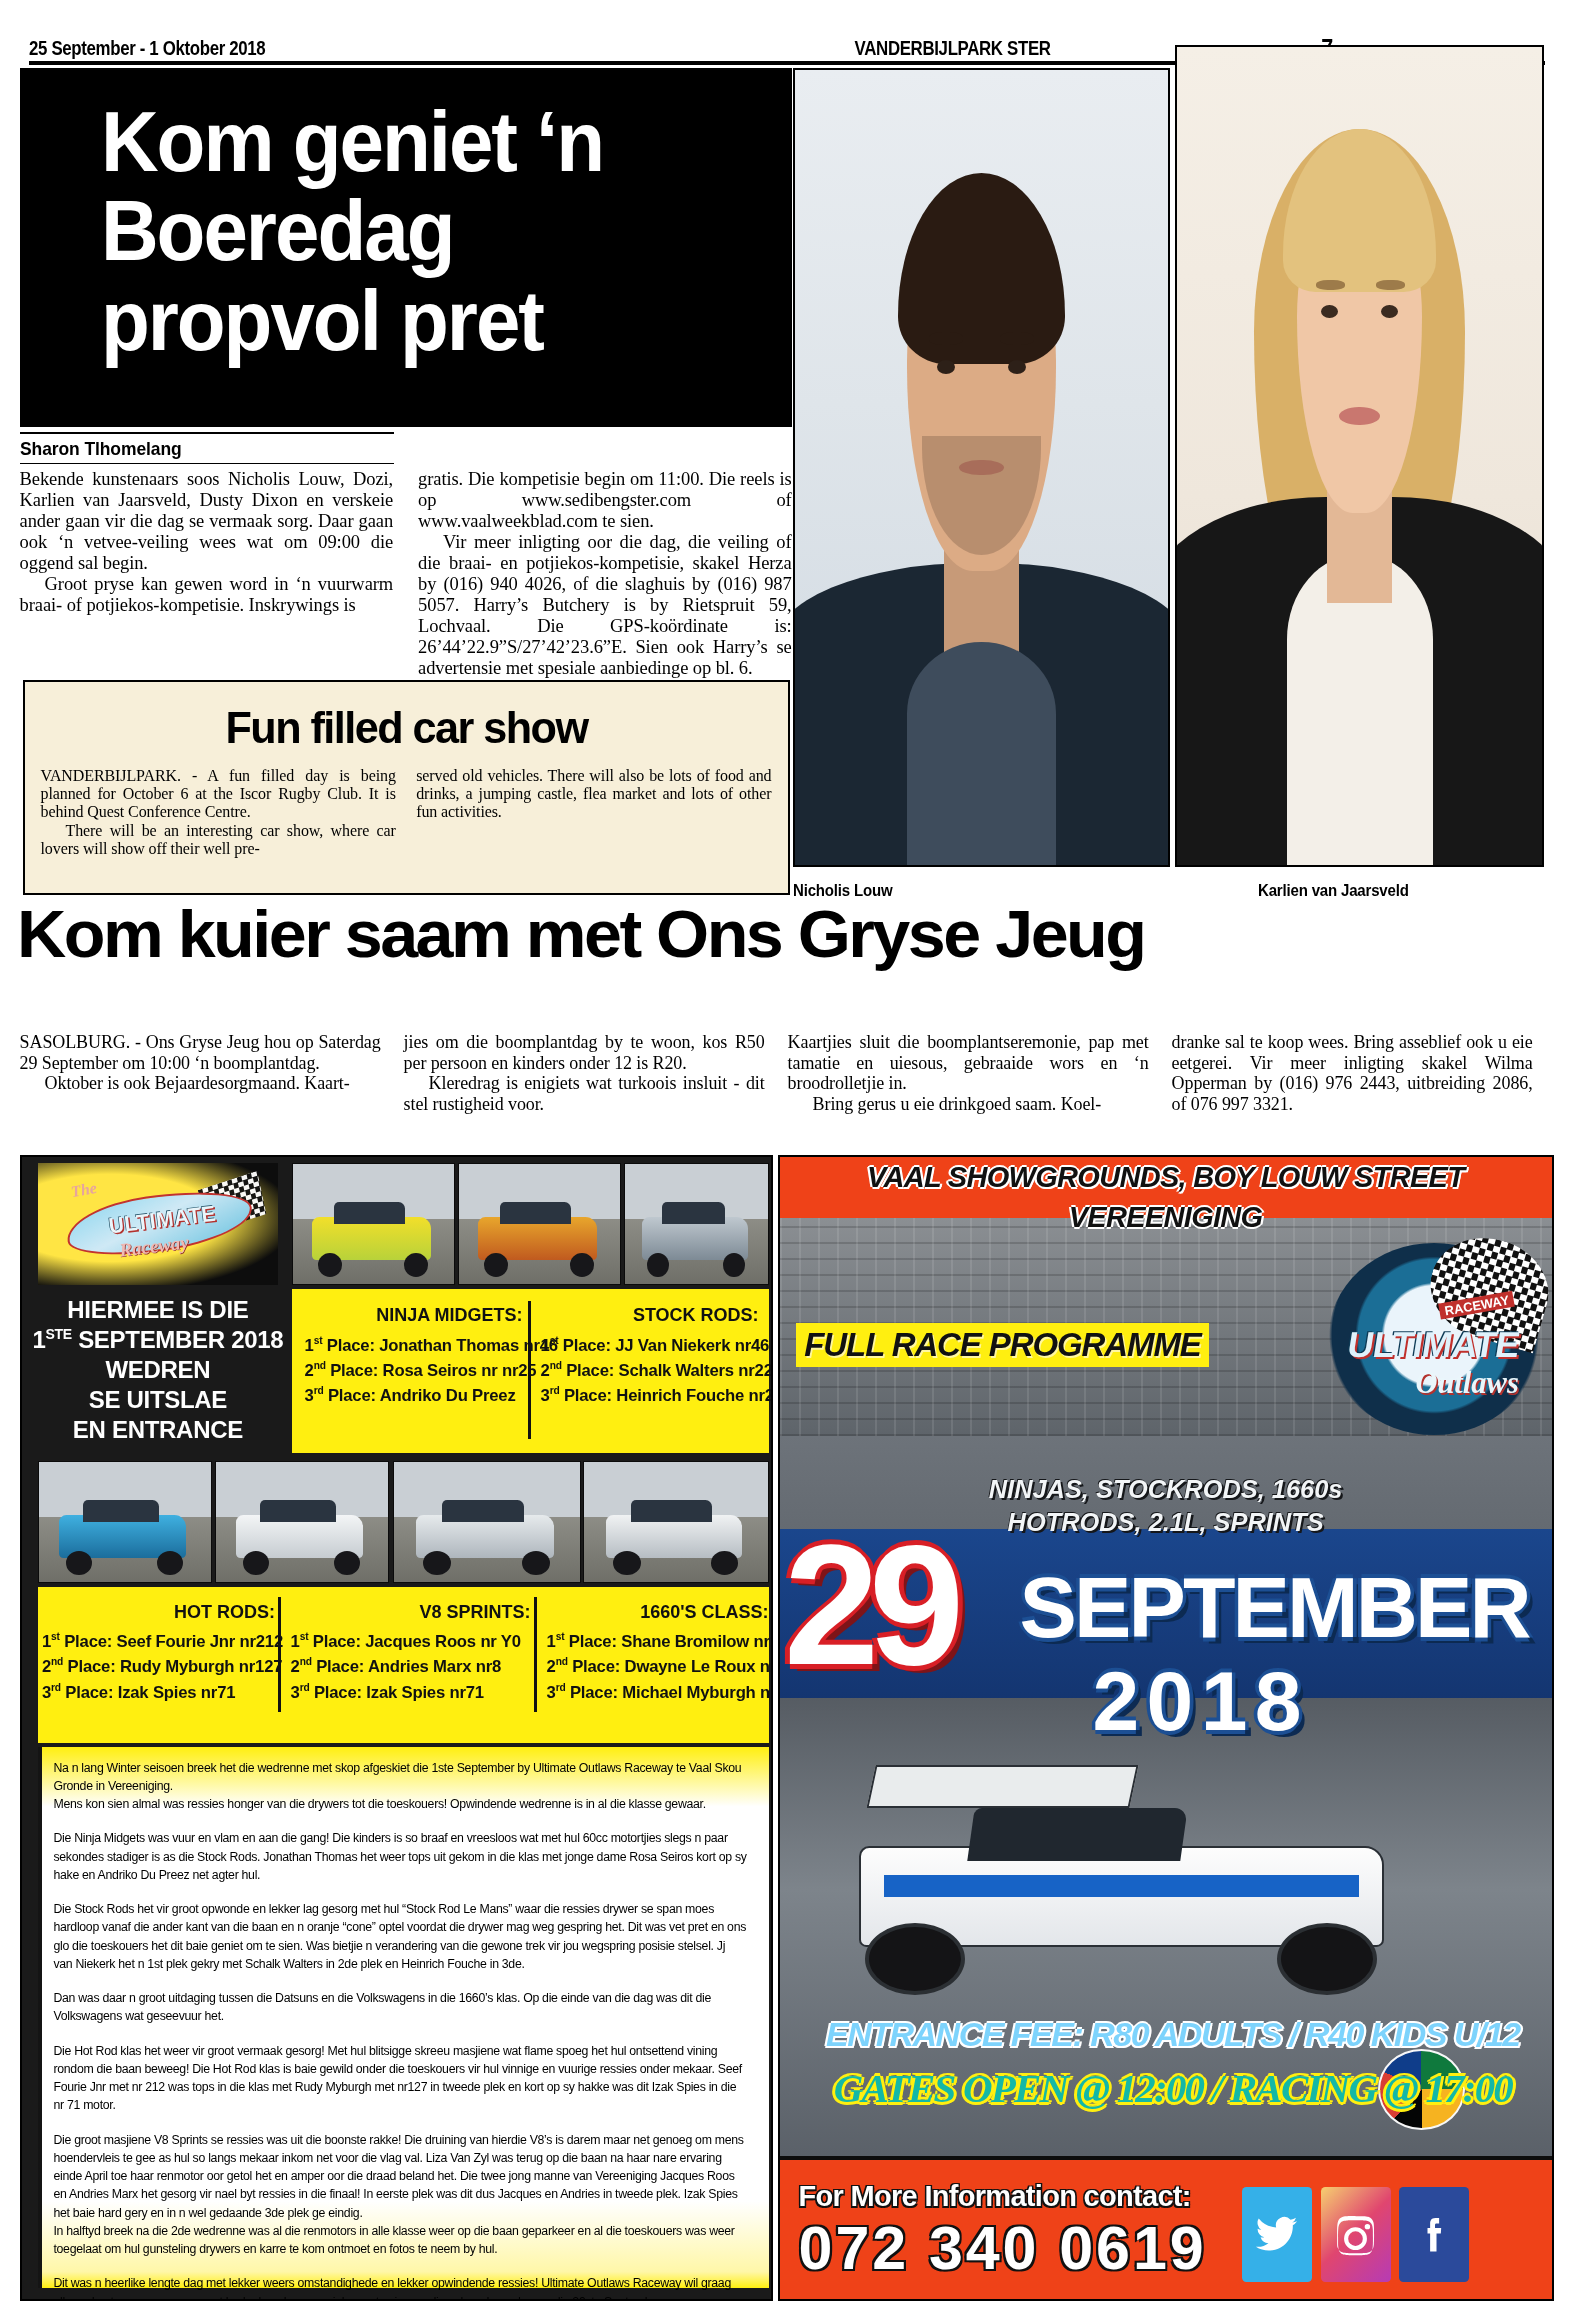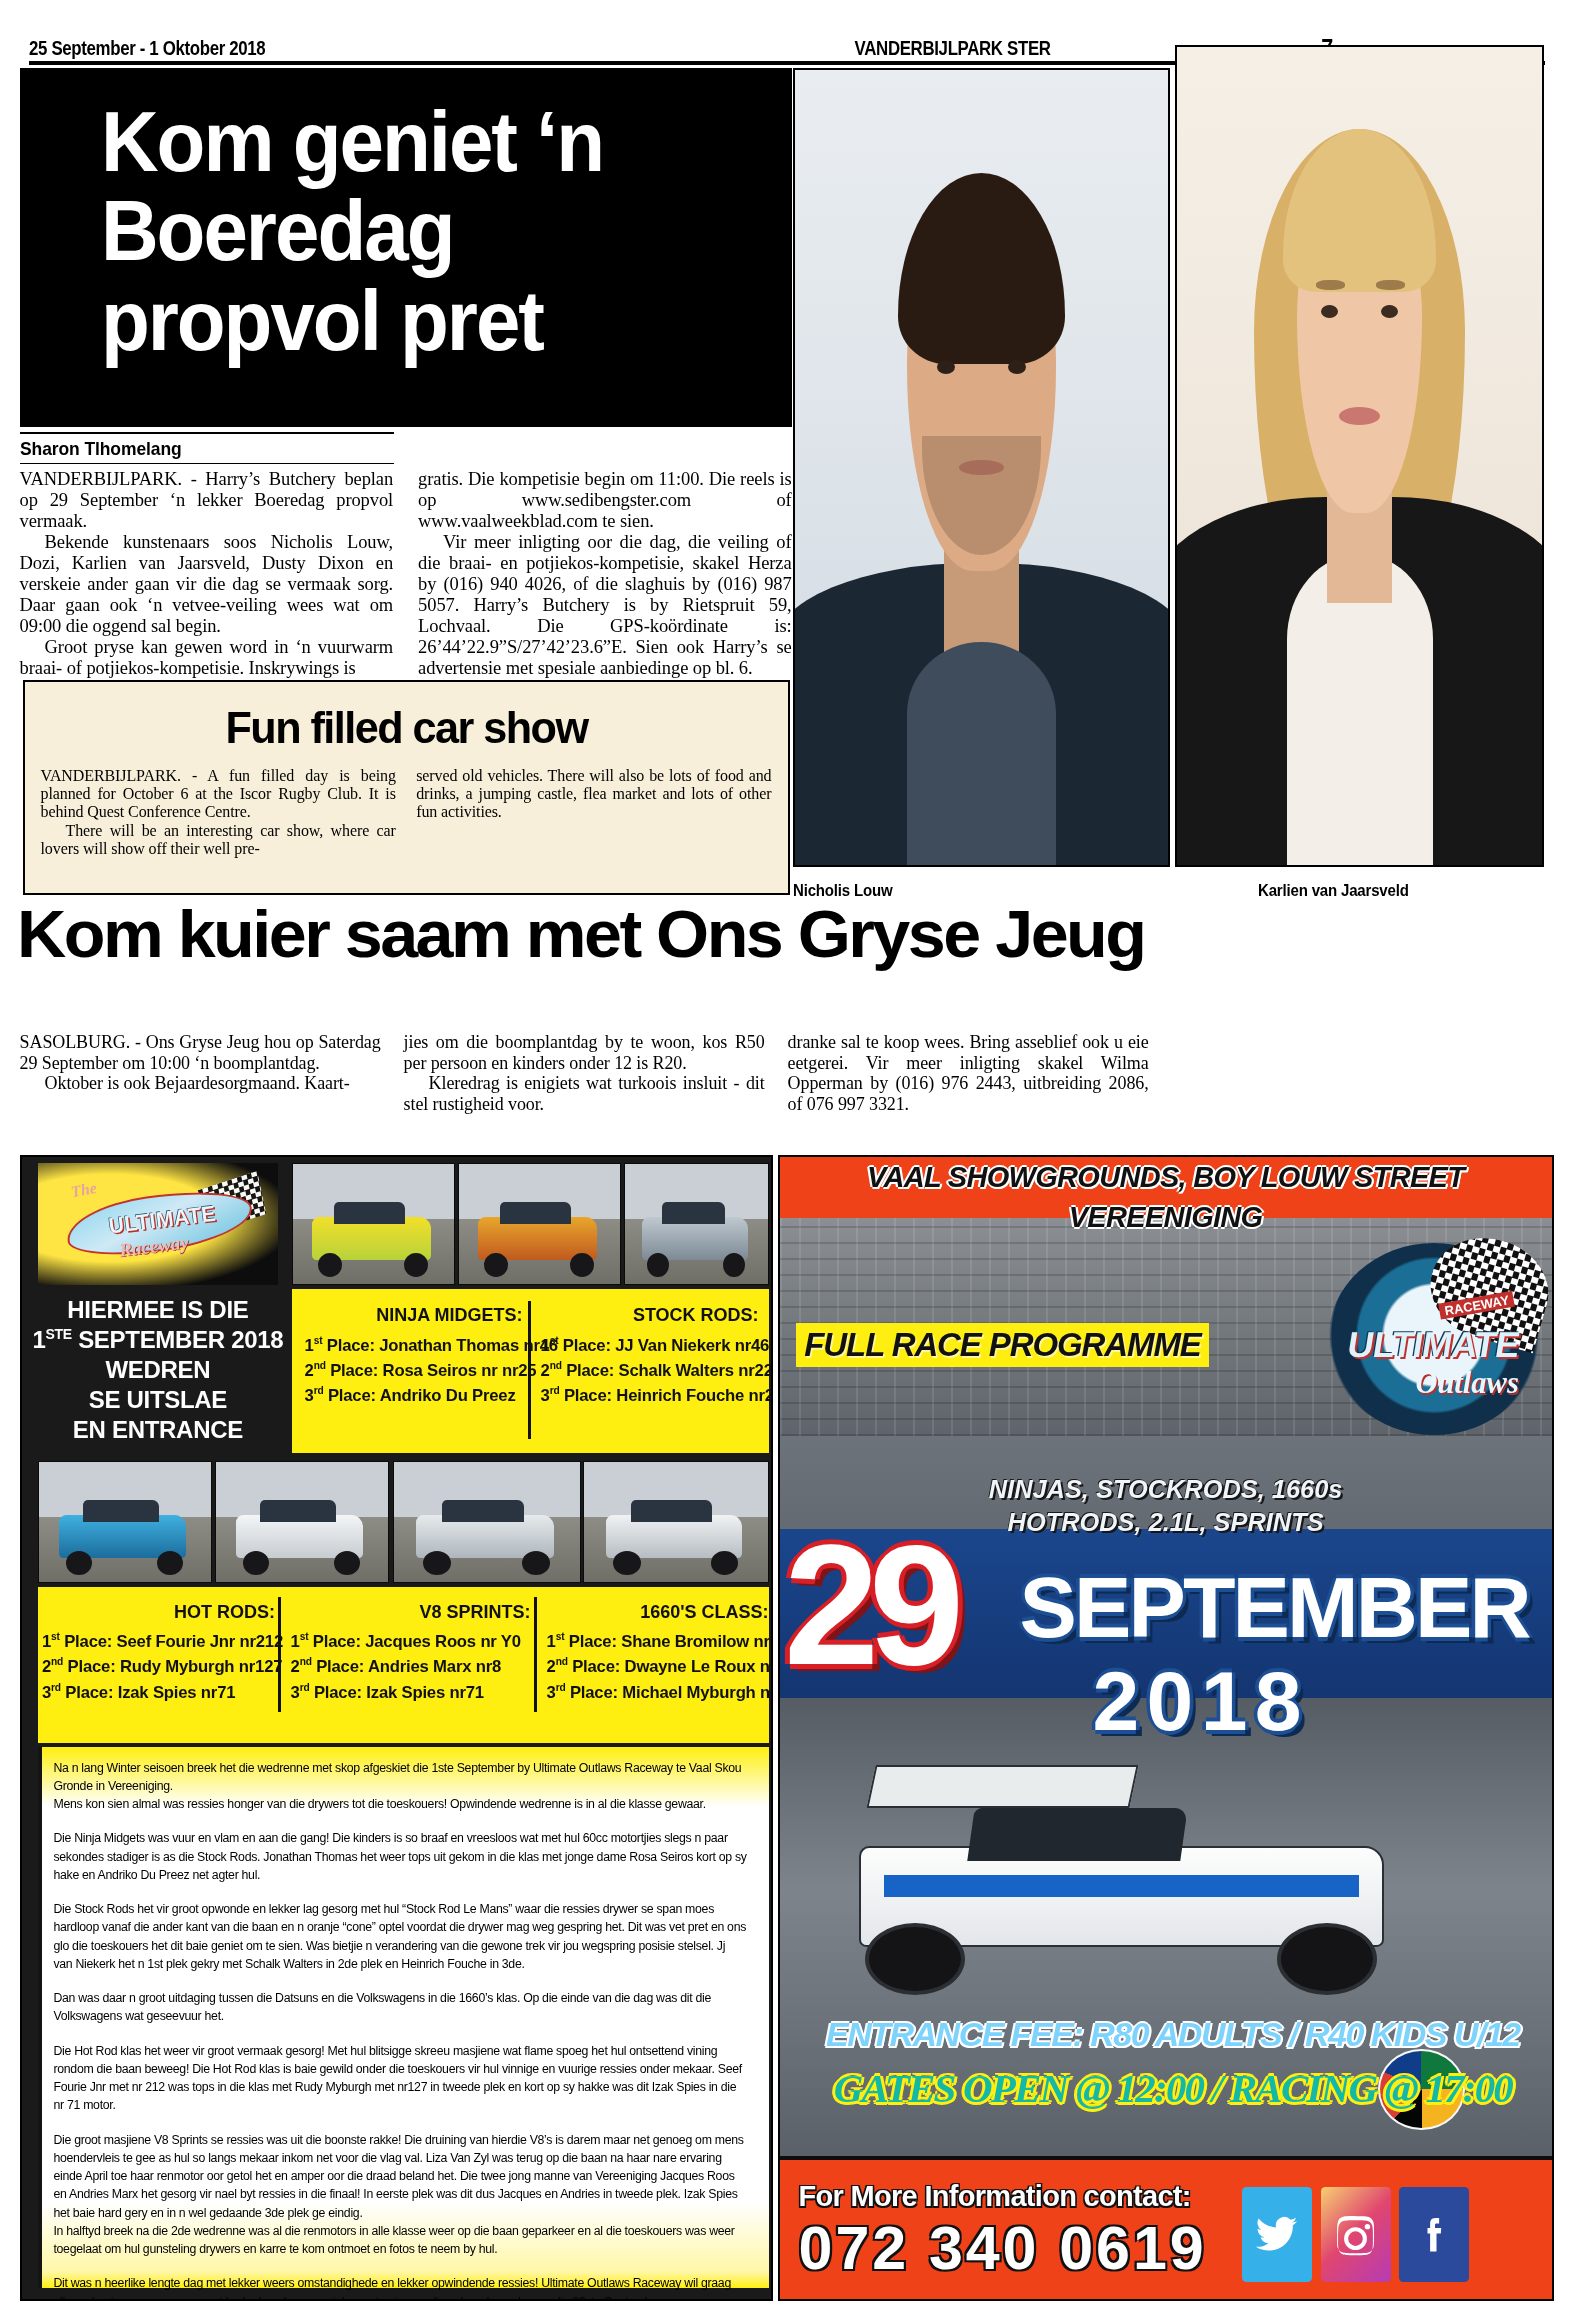"VANDERBIJLPARK. - Harry’s Butchery" p.body { html: <p>VANDERBIJLPARK. - Harry’s Butchery beplan op 29 September ‘n lekker Boeredag propvol vermaak.</p> -> none }
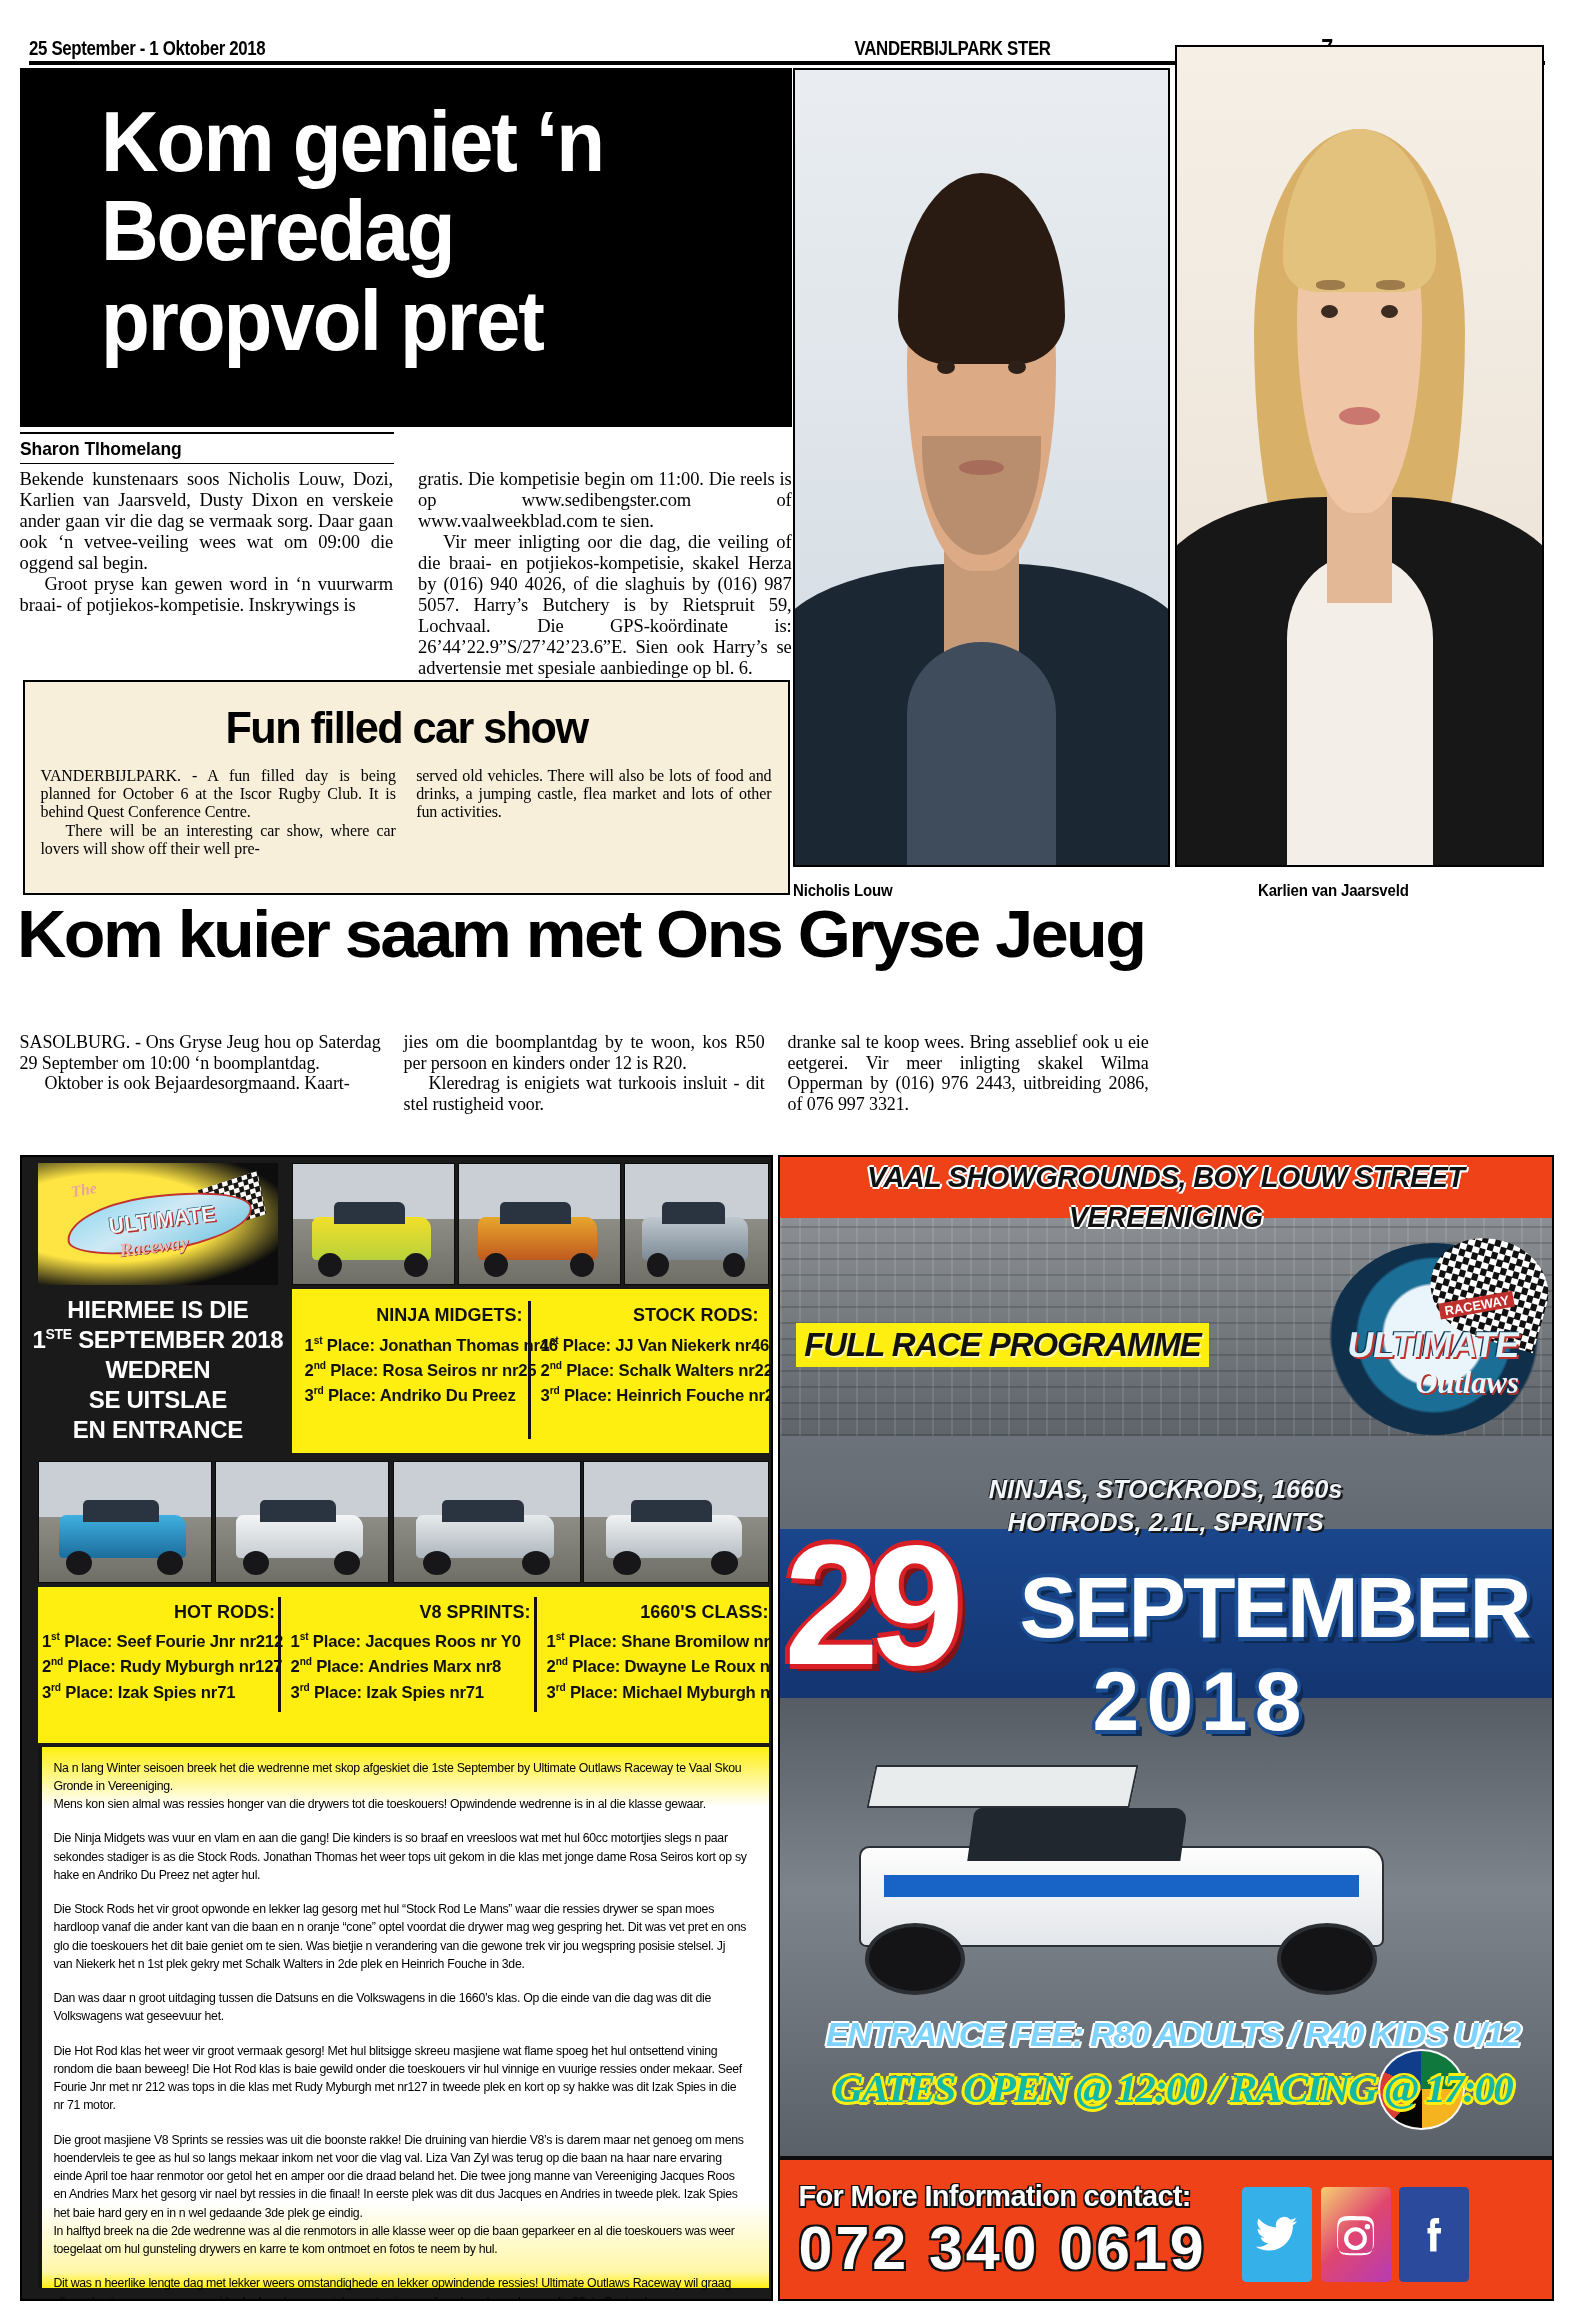"Kaartjies sluit die boomplantseremonie," div.col { html: none -> <div> <p>Kaartjies sluit die boomplantseremonie, pap met tamatie en uiesous, gebraaide wors en ‘n broodrolletjie in.</p> <p>Bring gerus u eie drinkgoed saam. Koel-</p> </div> }
